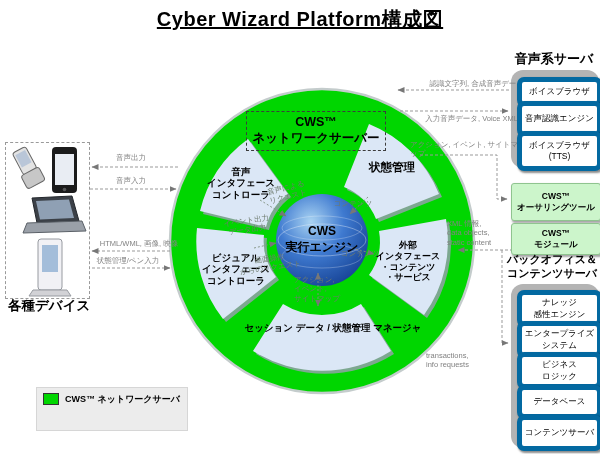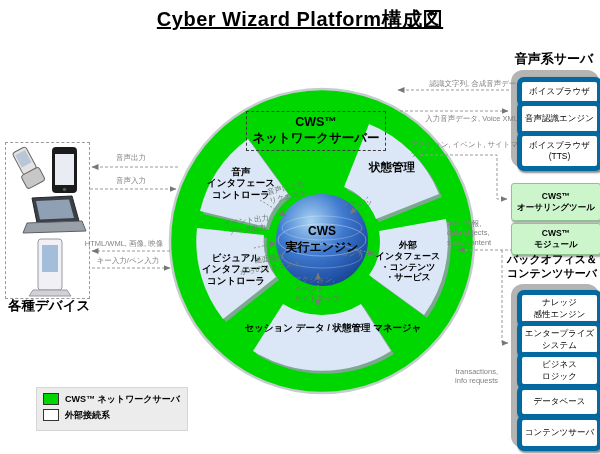"HTML/WML, 画像, 映像" div.t { left: 72px -> 87px }
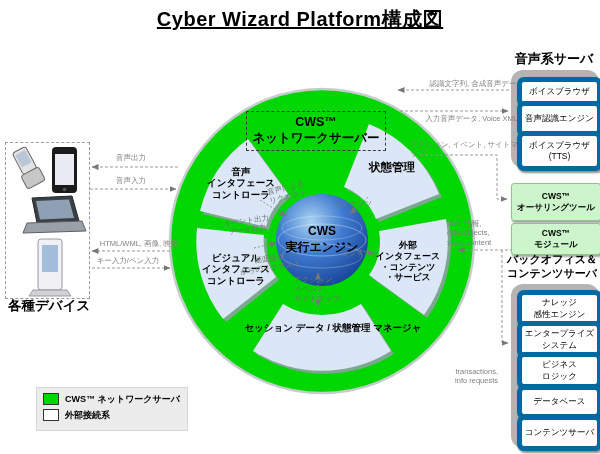"キー入力/ペン入力" div.t { text: キー入力/ -> 状態管理/ }
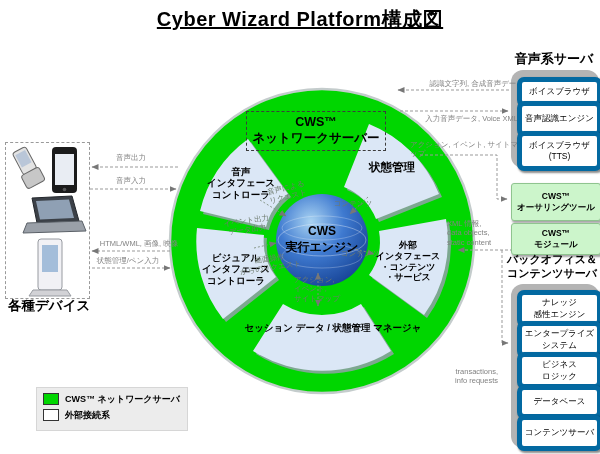"transactions," div.t { text-align: right -> none; top: 367px -> 351px }
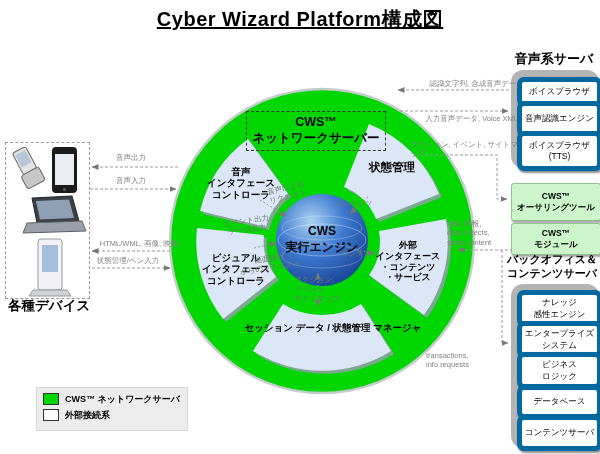"外部接続系" div.legrow { html: <div> <span></span> <span>外部接続系</span> </div> -> none }
